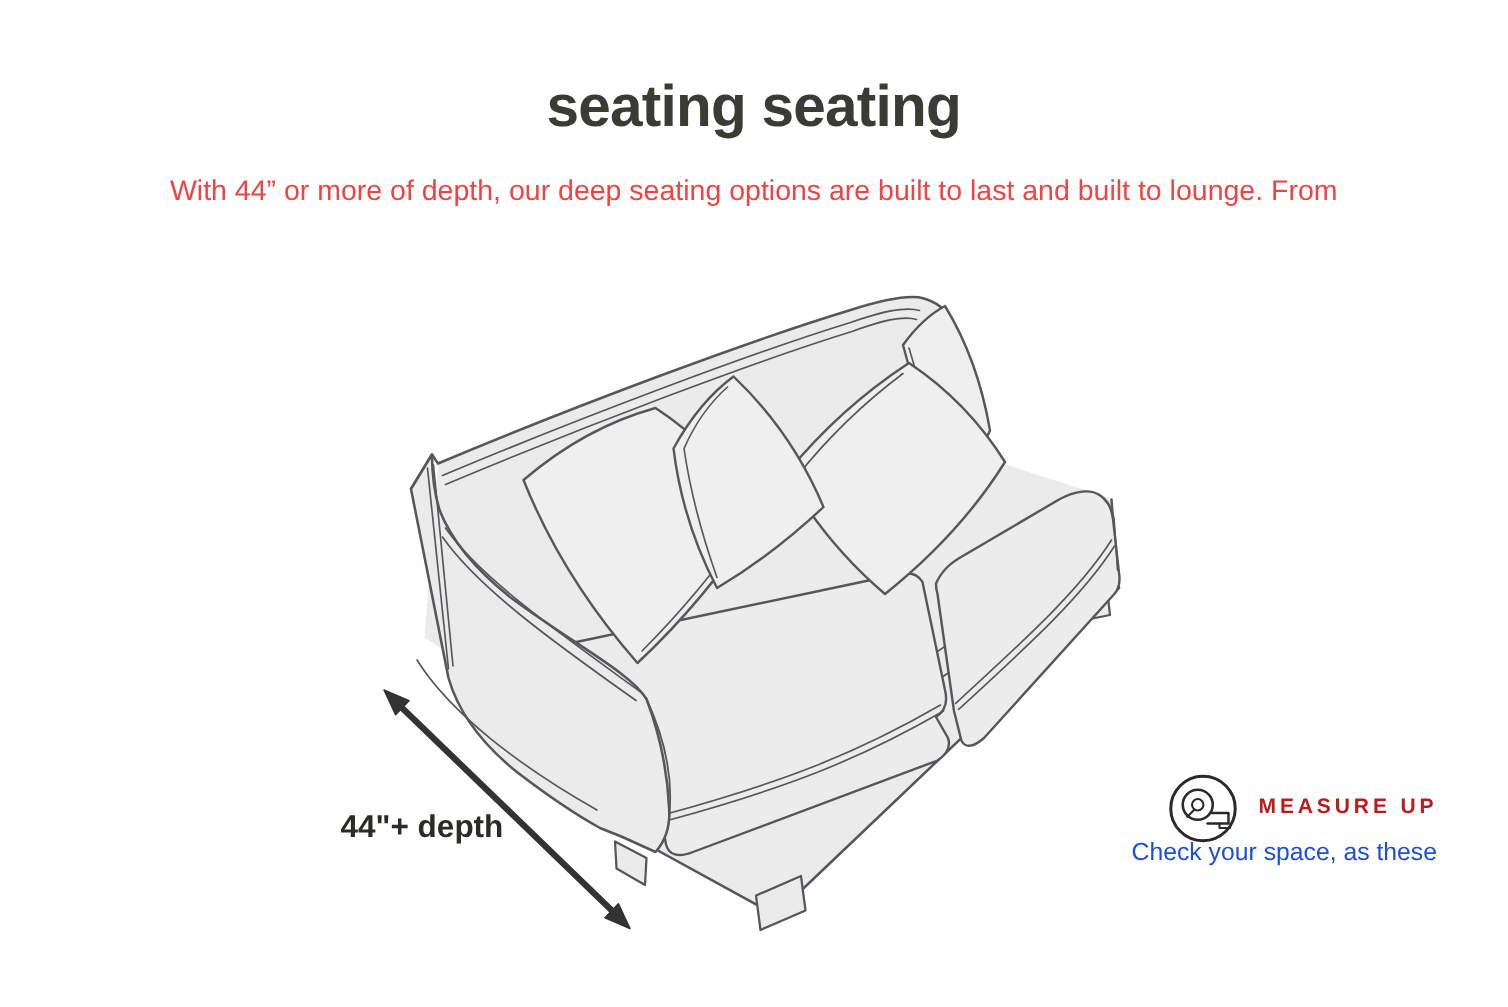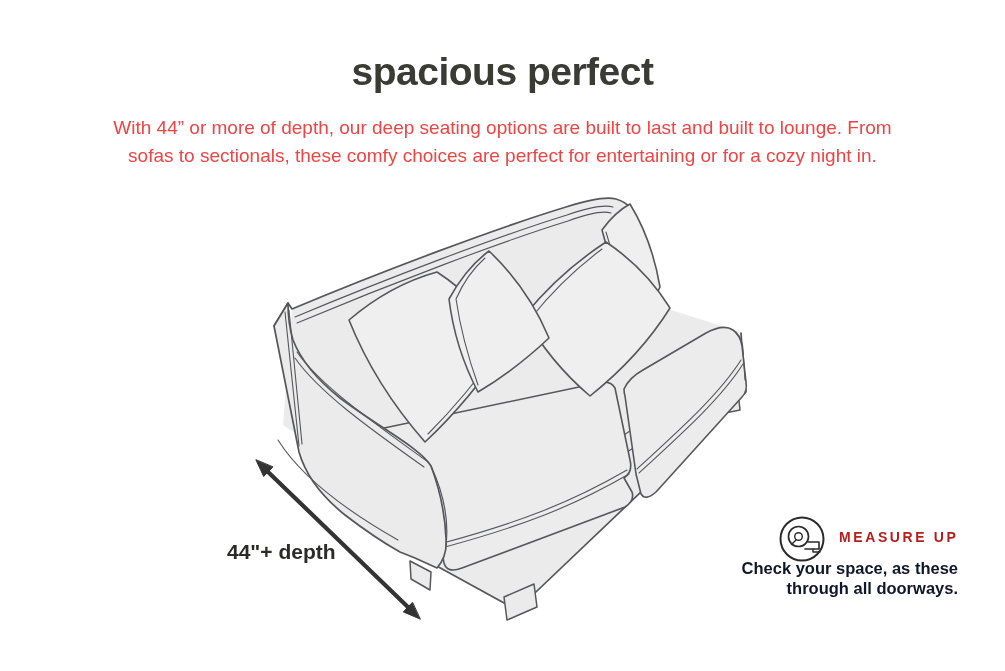"spacious perfect" div.page-title { text: spacious perfect -> seating seating }
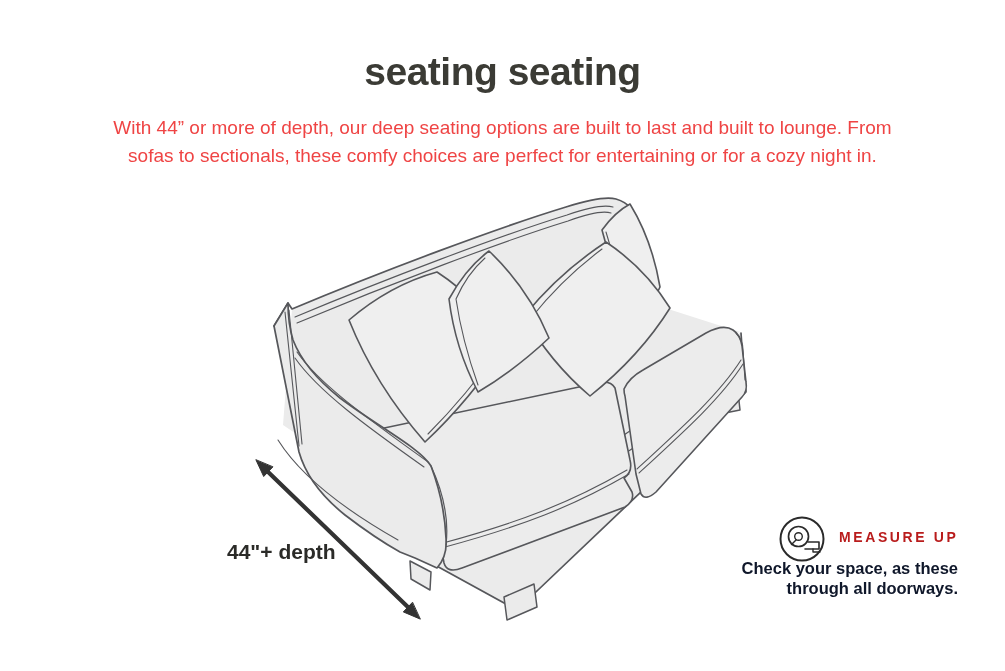"sofas to sectionals, these comfy" div { html: <div>sofas to sectionals, these comfy choices are perfect for entertaining or for a cozy night in.</div> -> none }
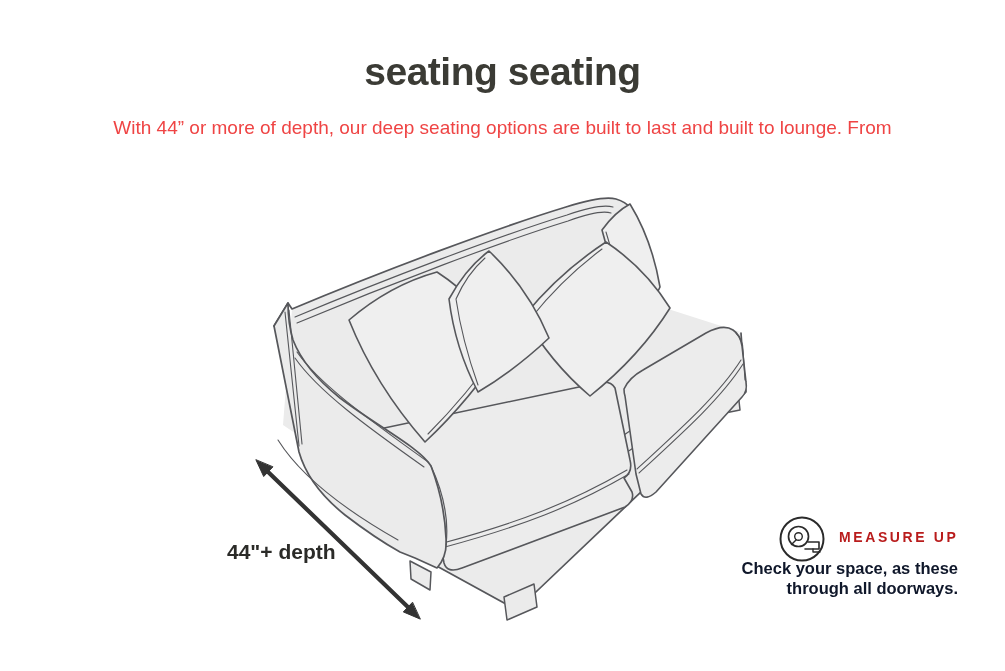"Check your space, as these" .measure-note { color: #0f172a -> #1d4ed8; font-weight: bold -> none }
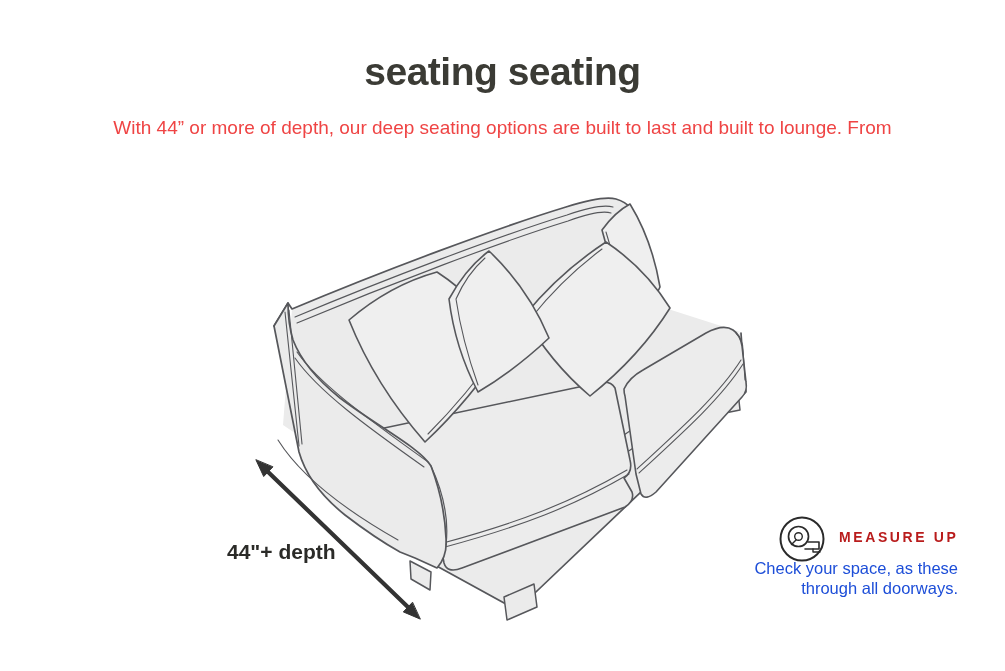"through all doorways." div { html: <div>through all doorways.</div> -> none }
